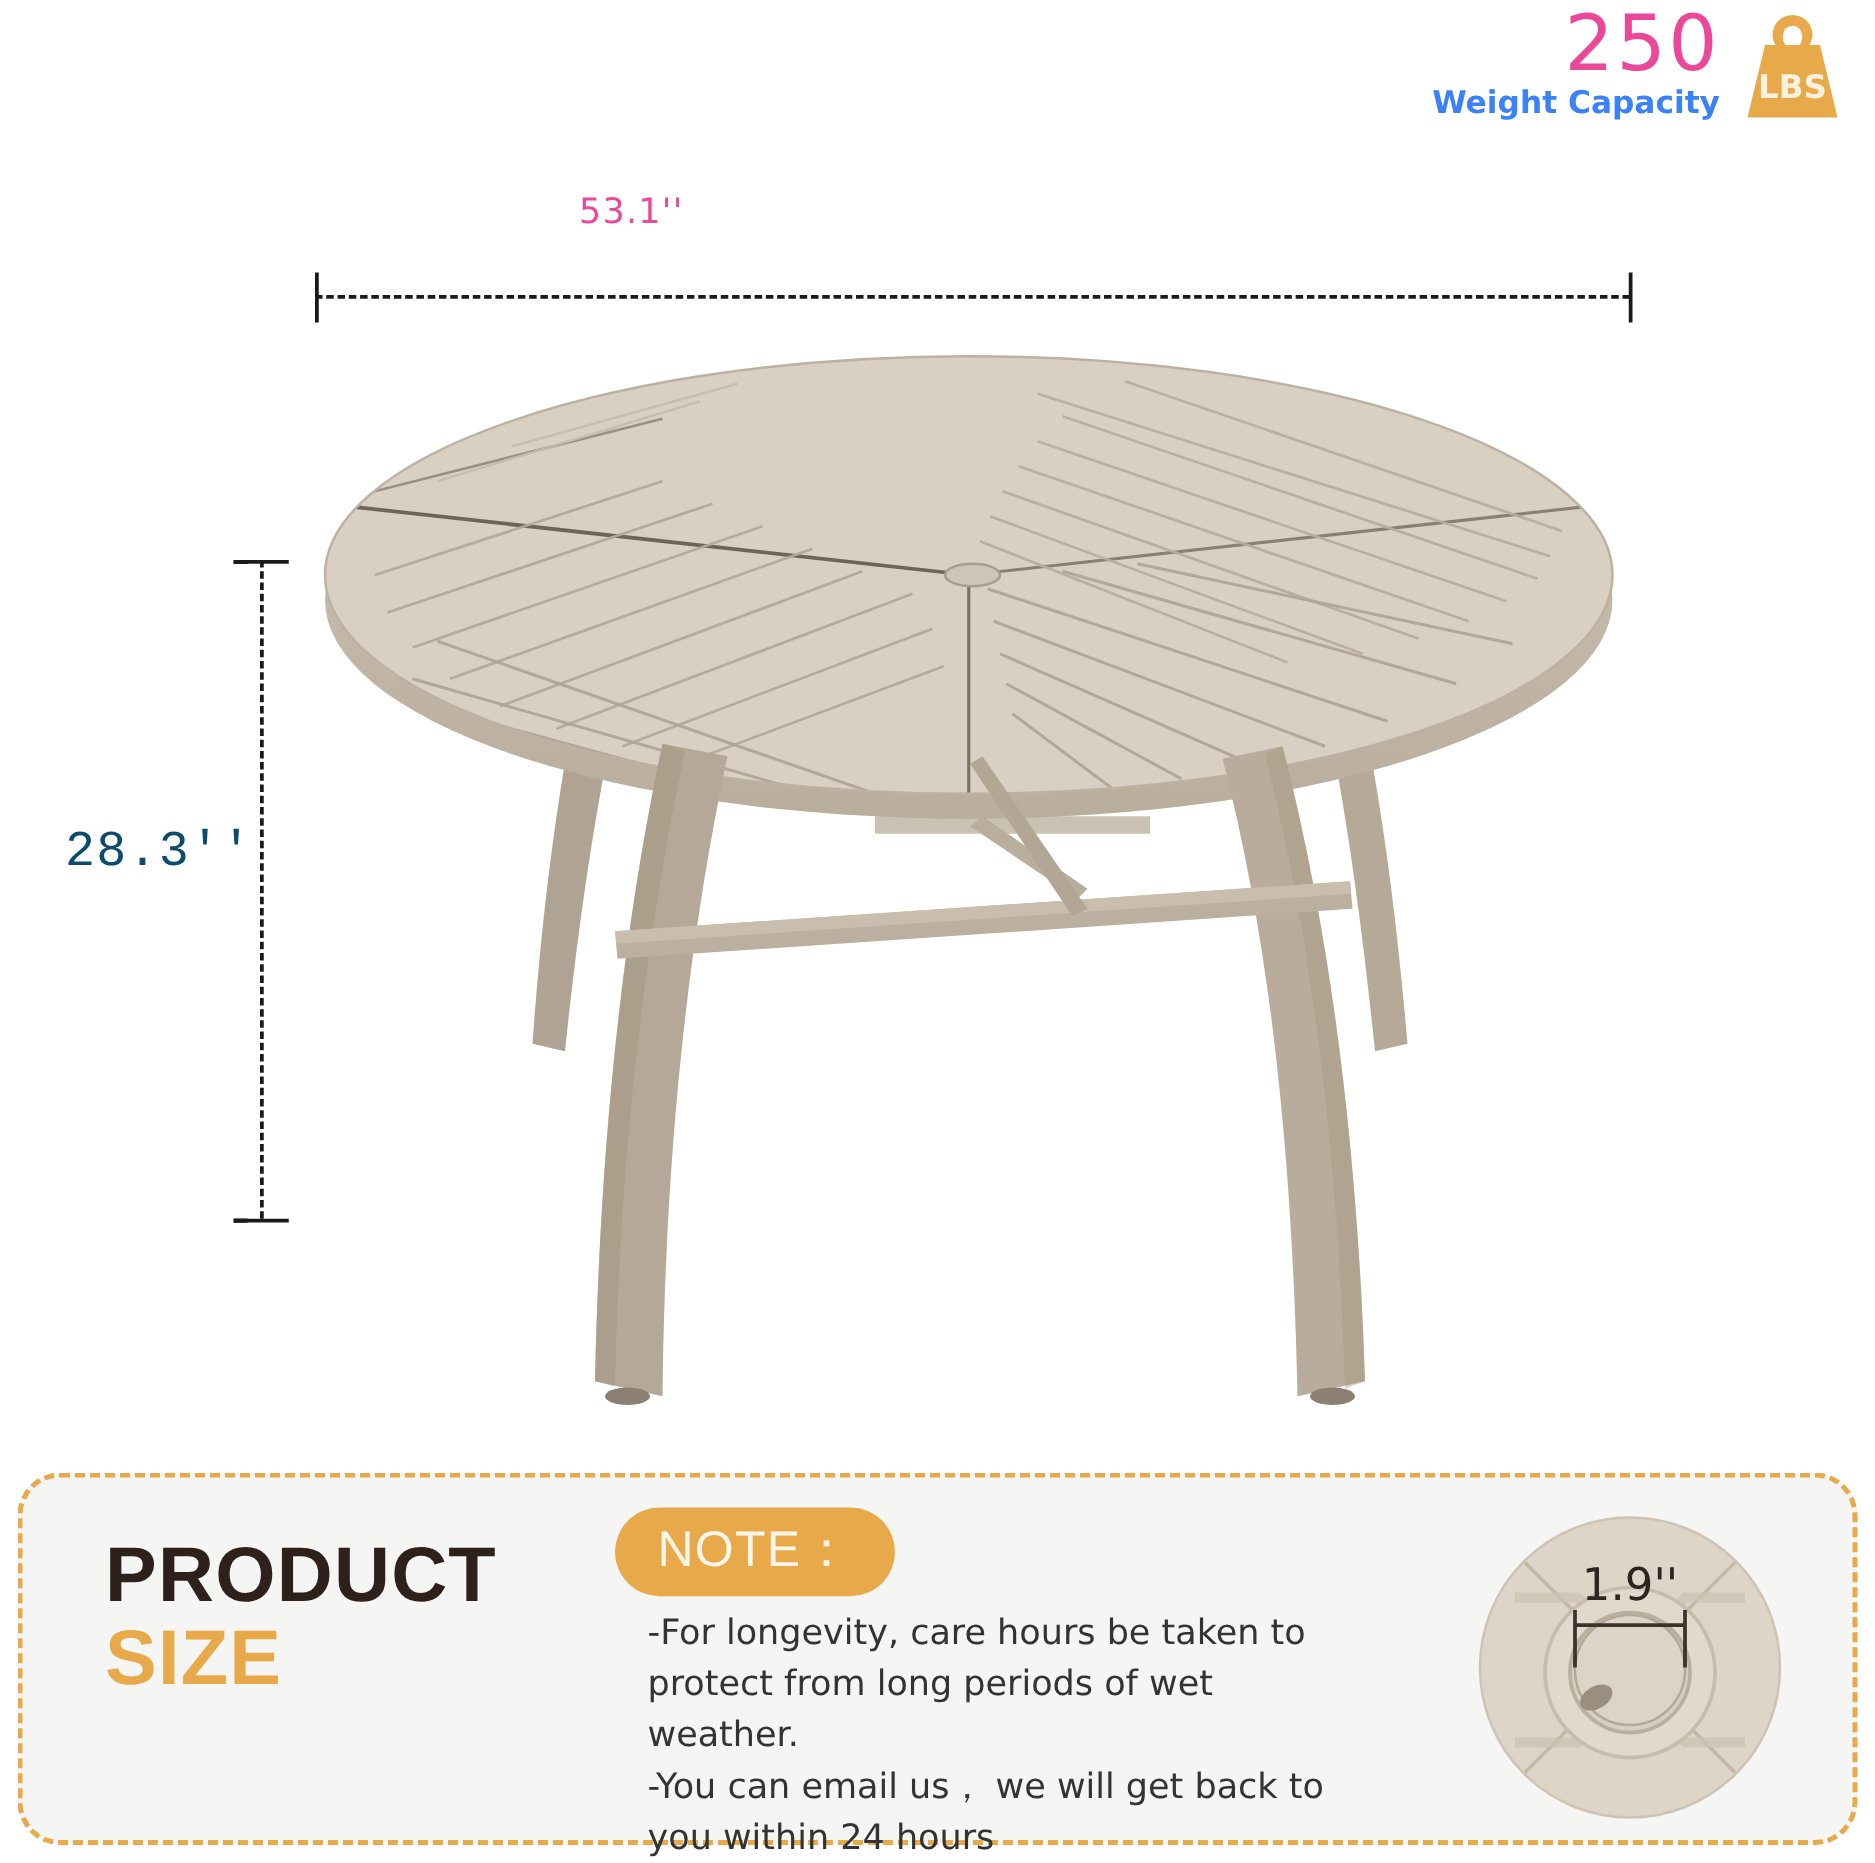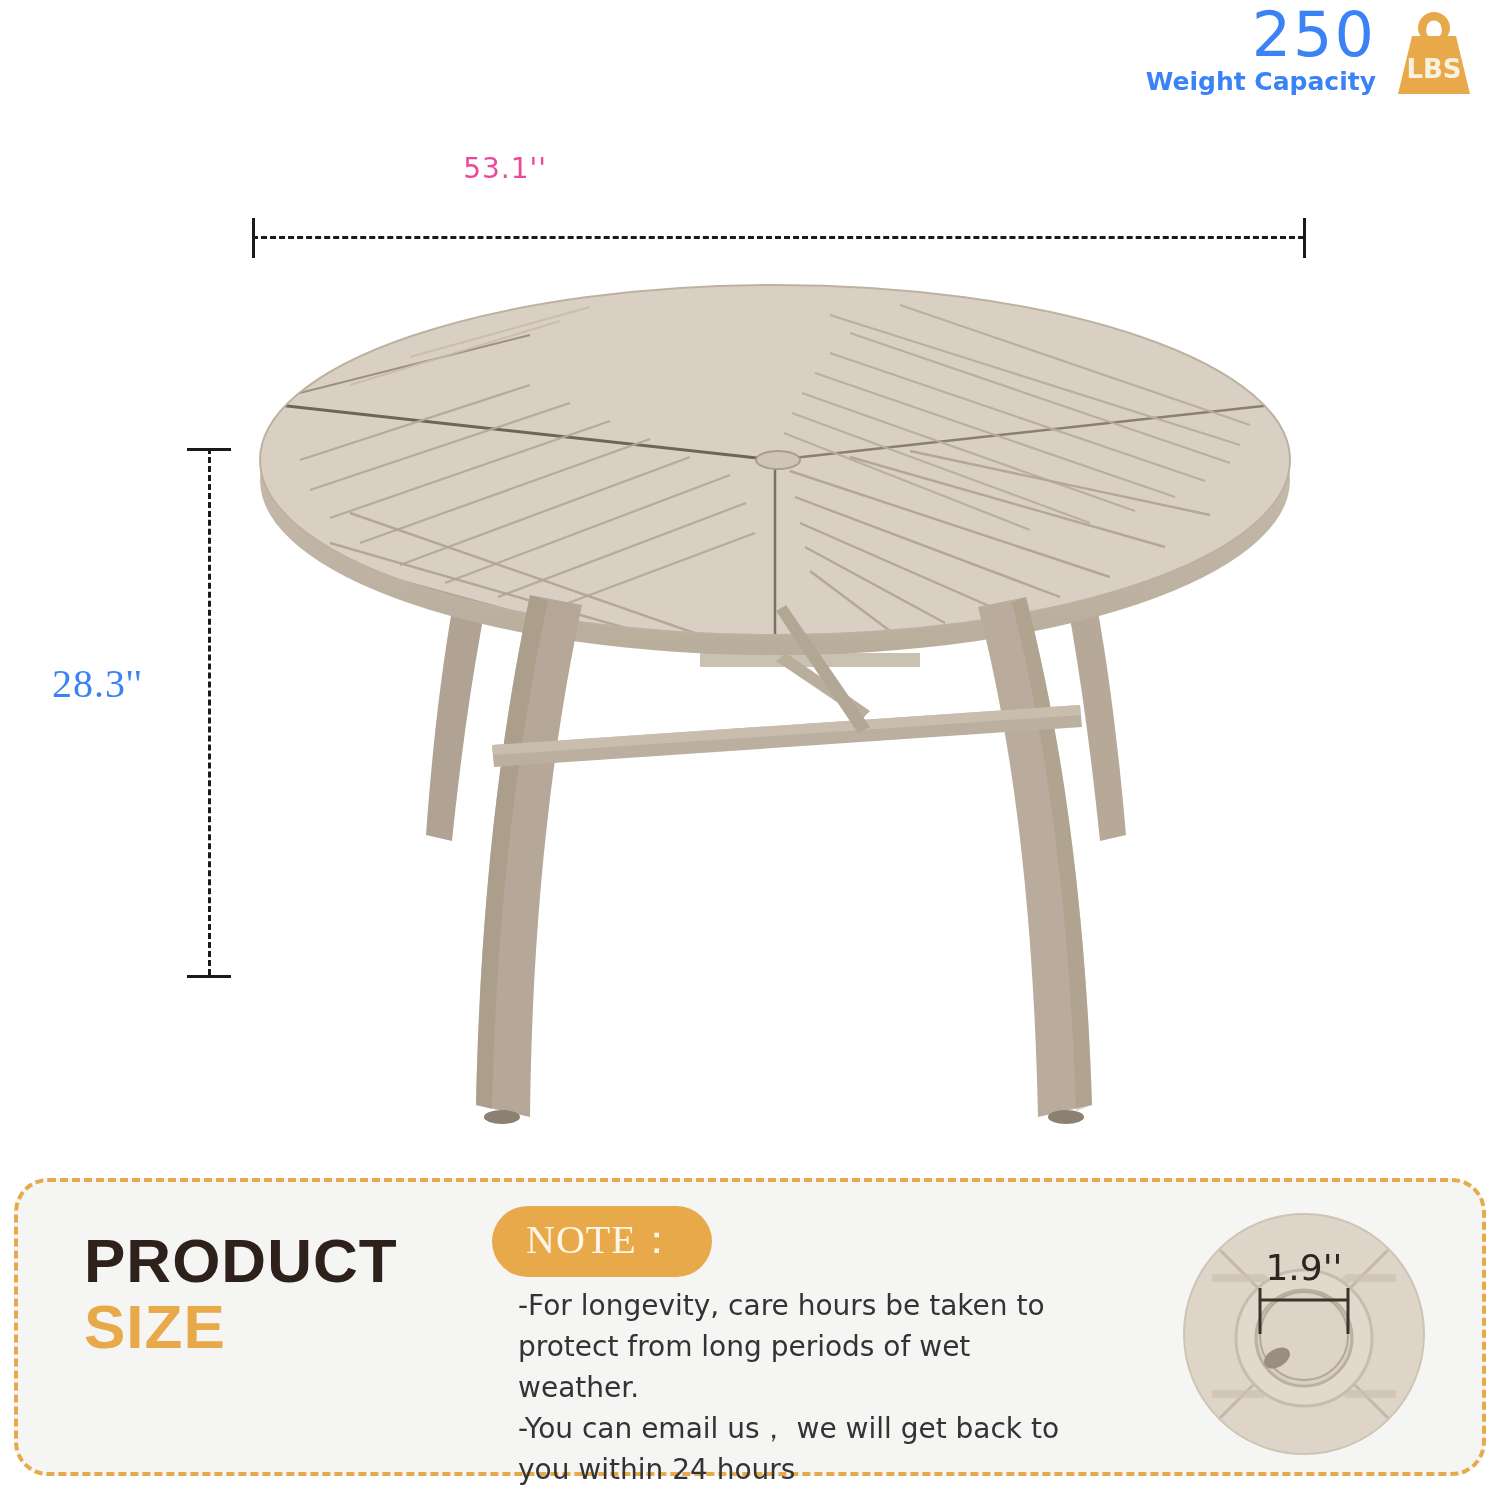"250" .badge-num { color: #3b82f6 -> #ec4899 }
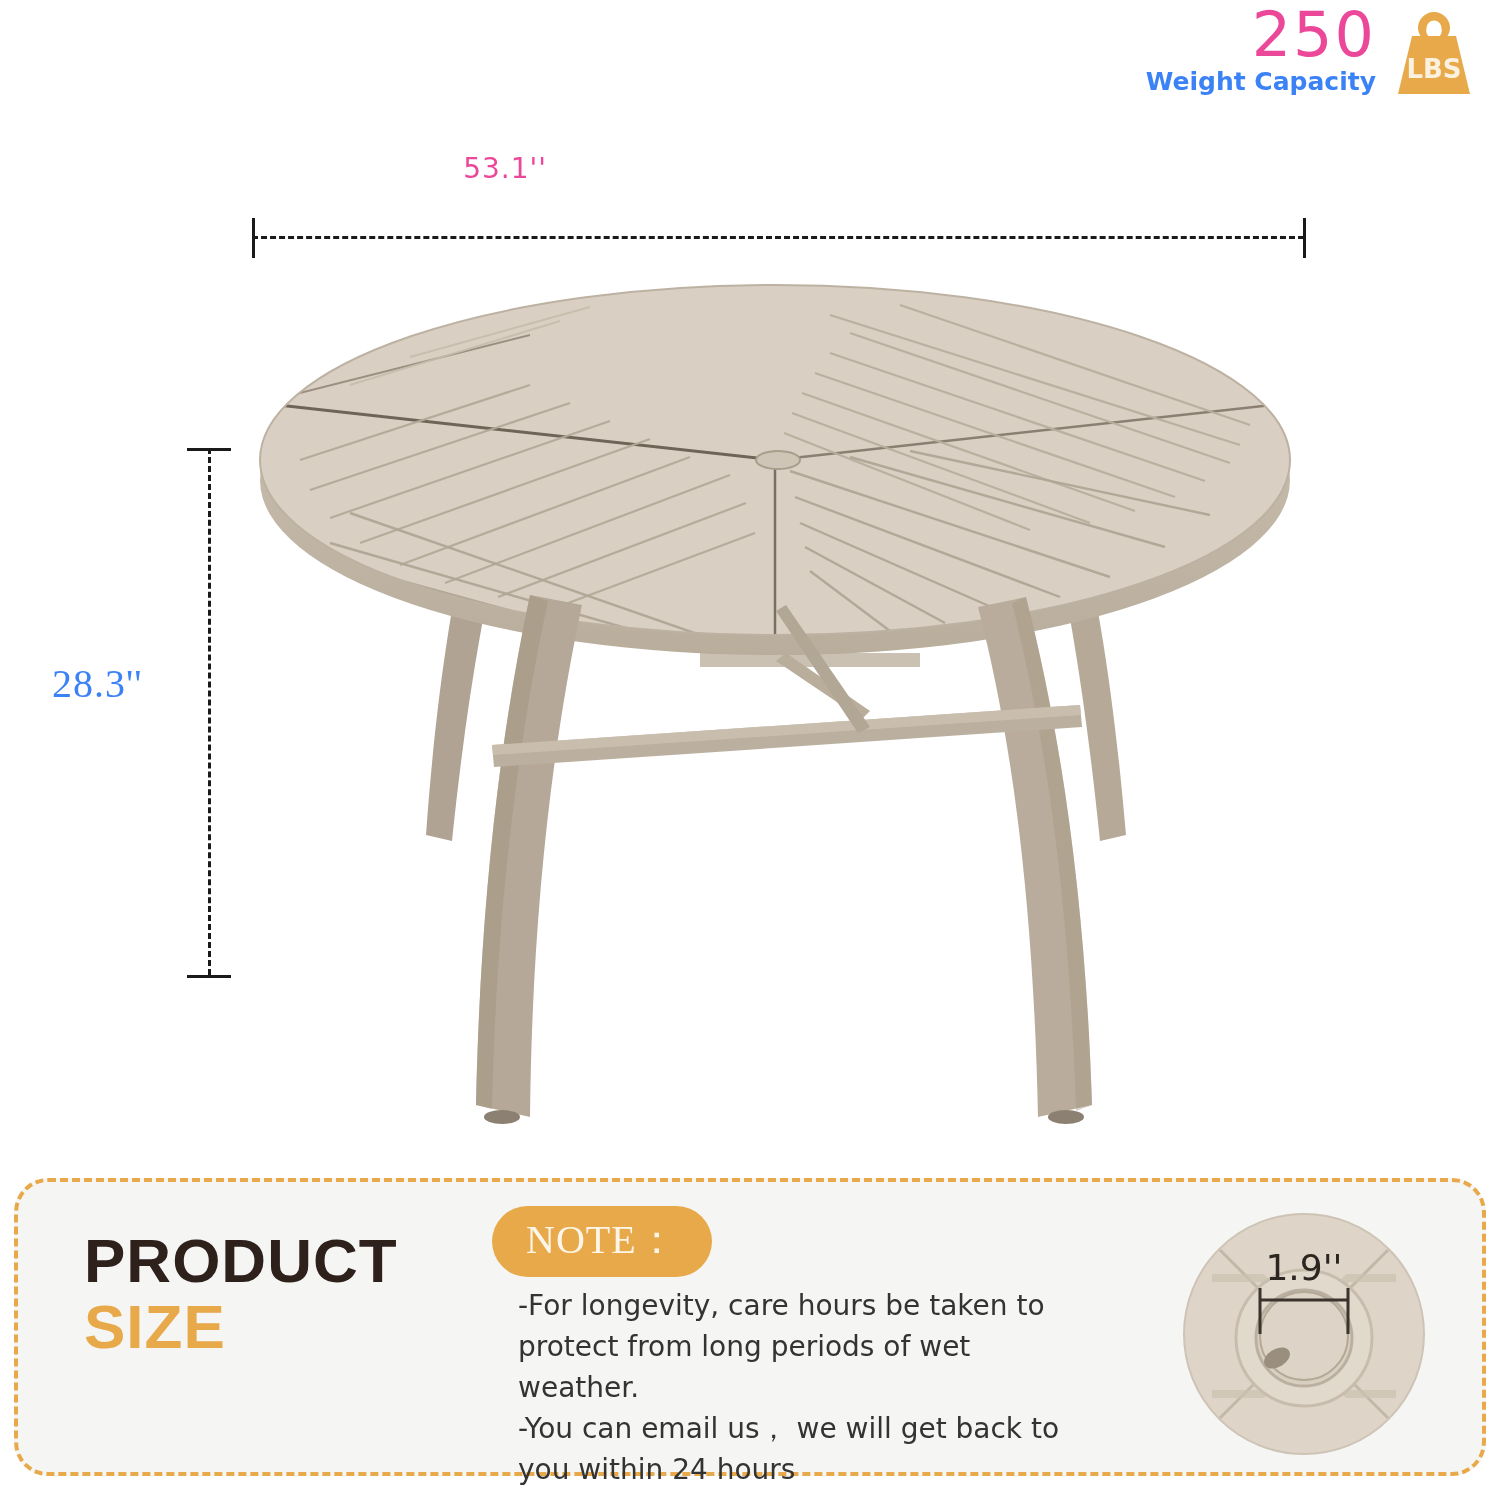"28.3''" .dim-h-label { color: #3b82f6 -> #0c4a6e; font-family: Liberation Serif, serif -> Liberation Mono, monospace }
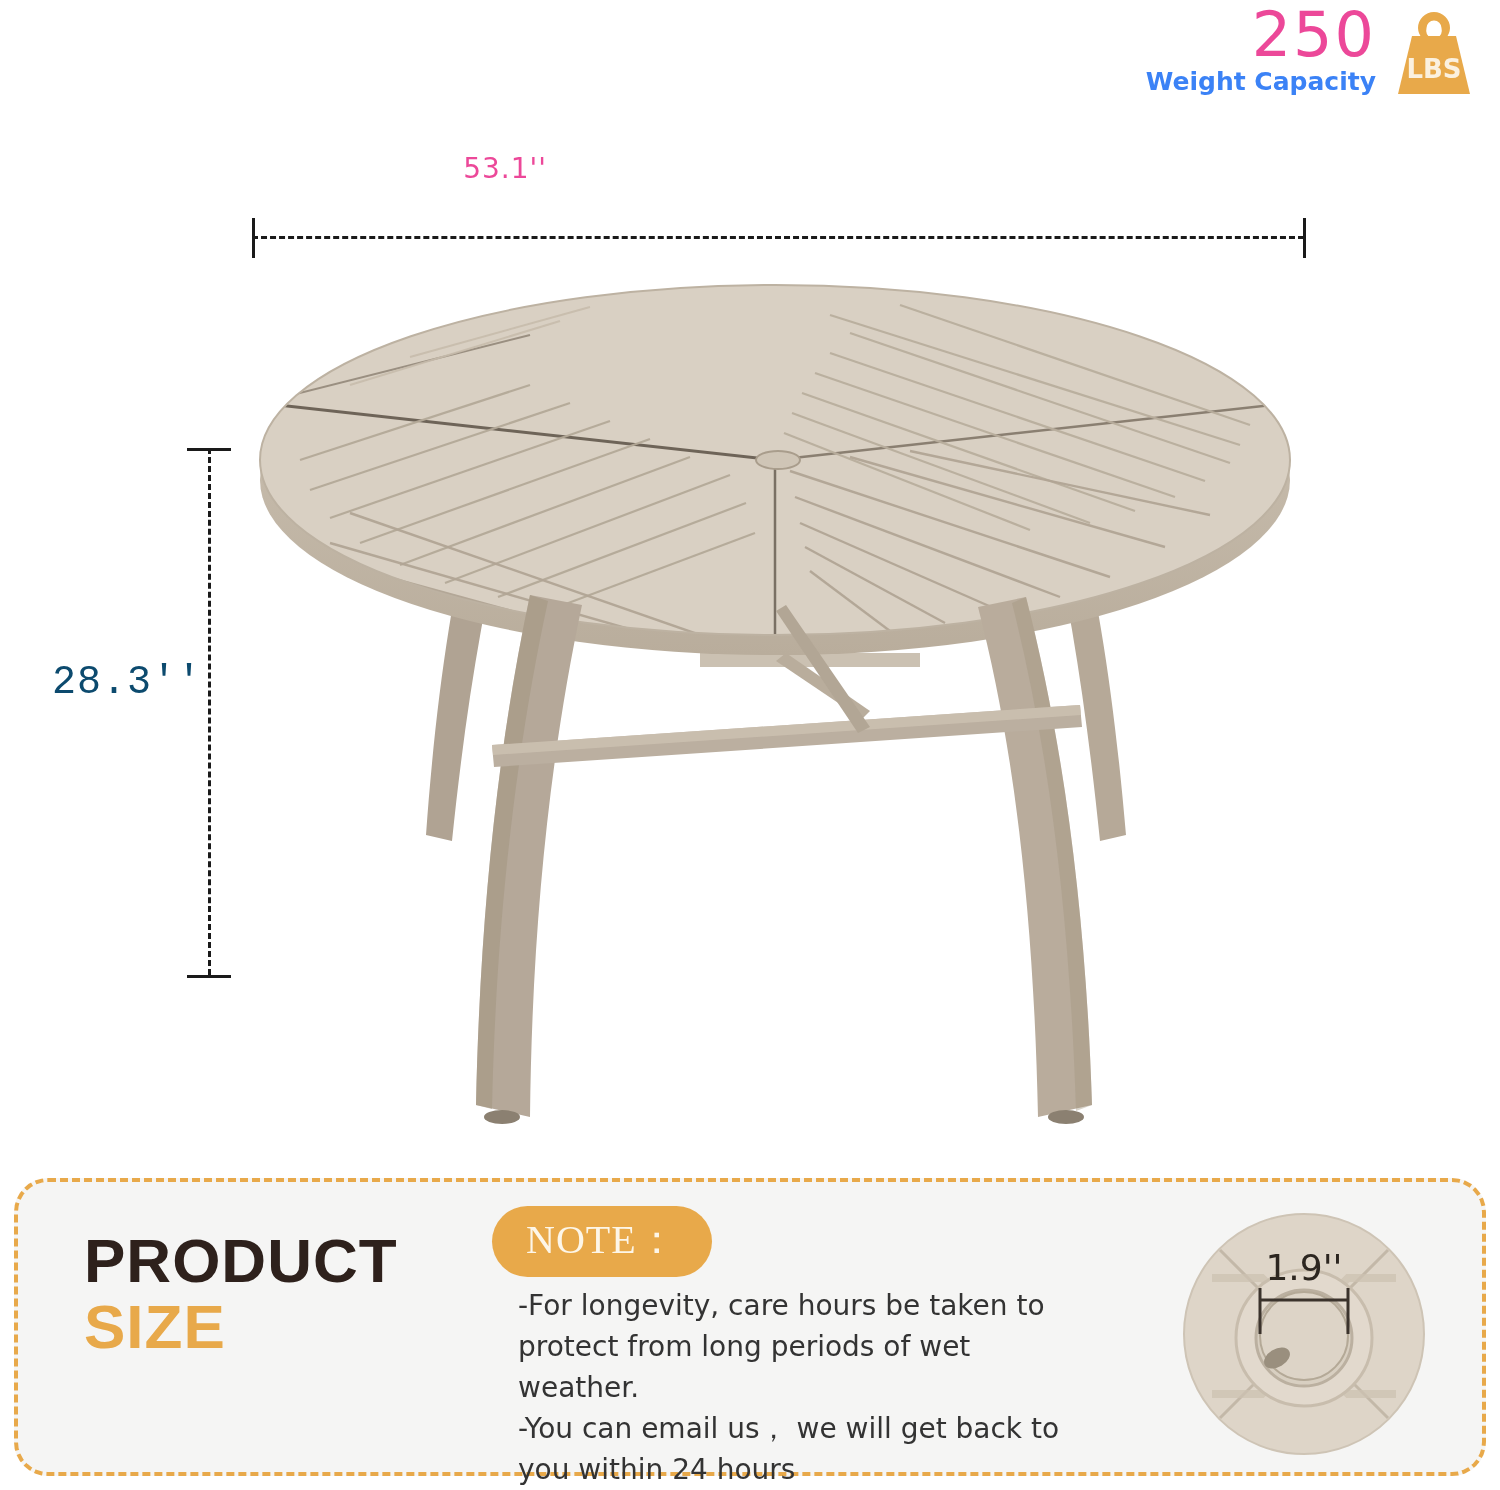"NOTE：" .note-badge { font-family: Liberation Serif, serif -> Liberation Sans, sans-serif }
